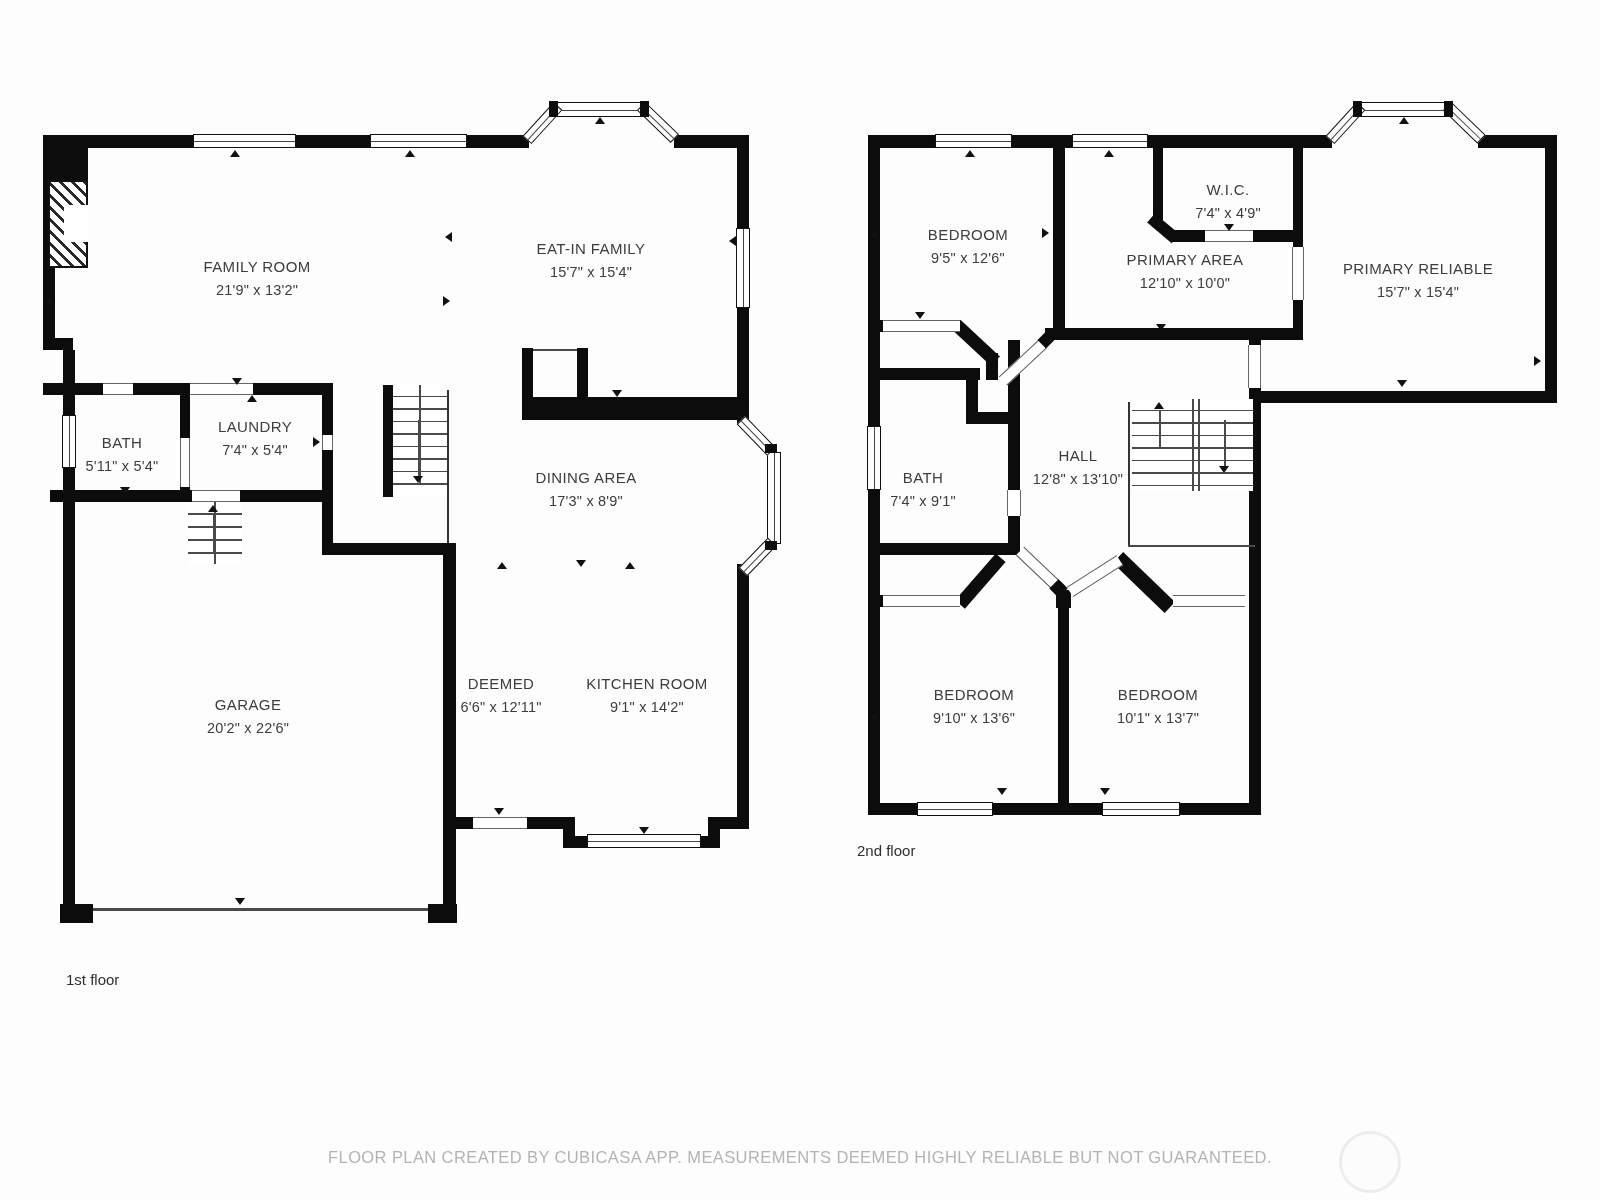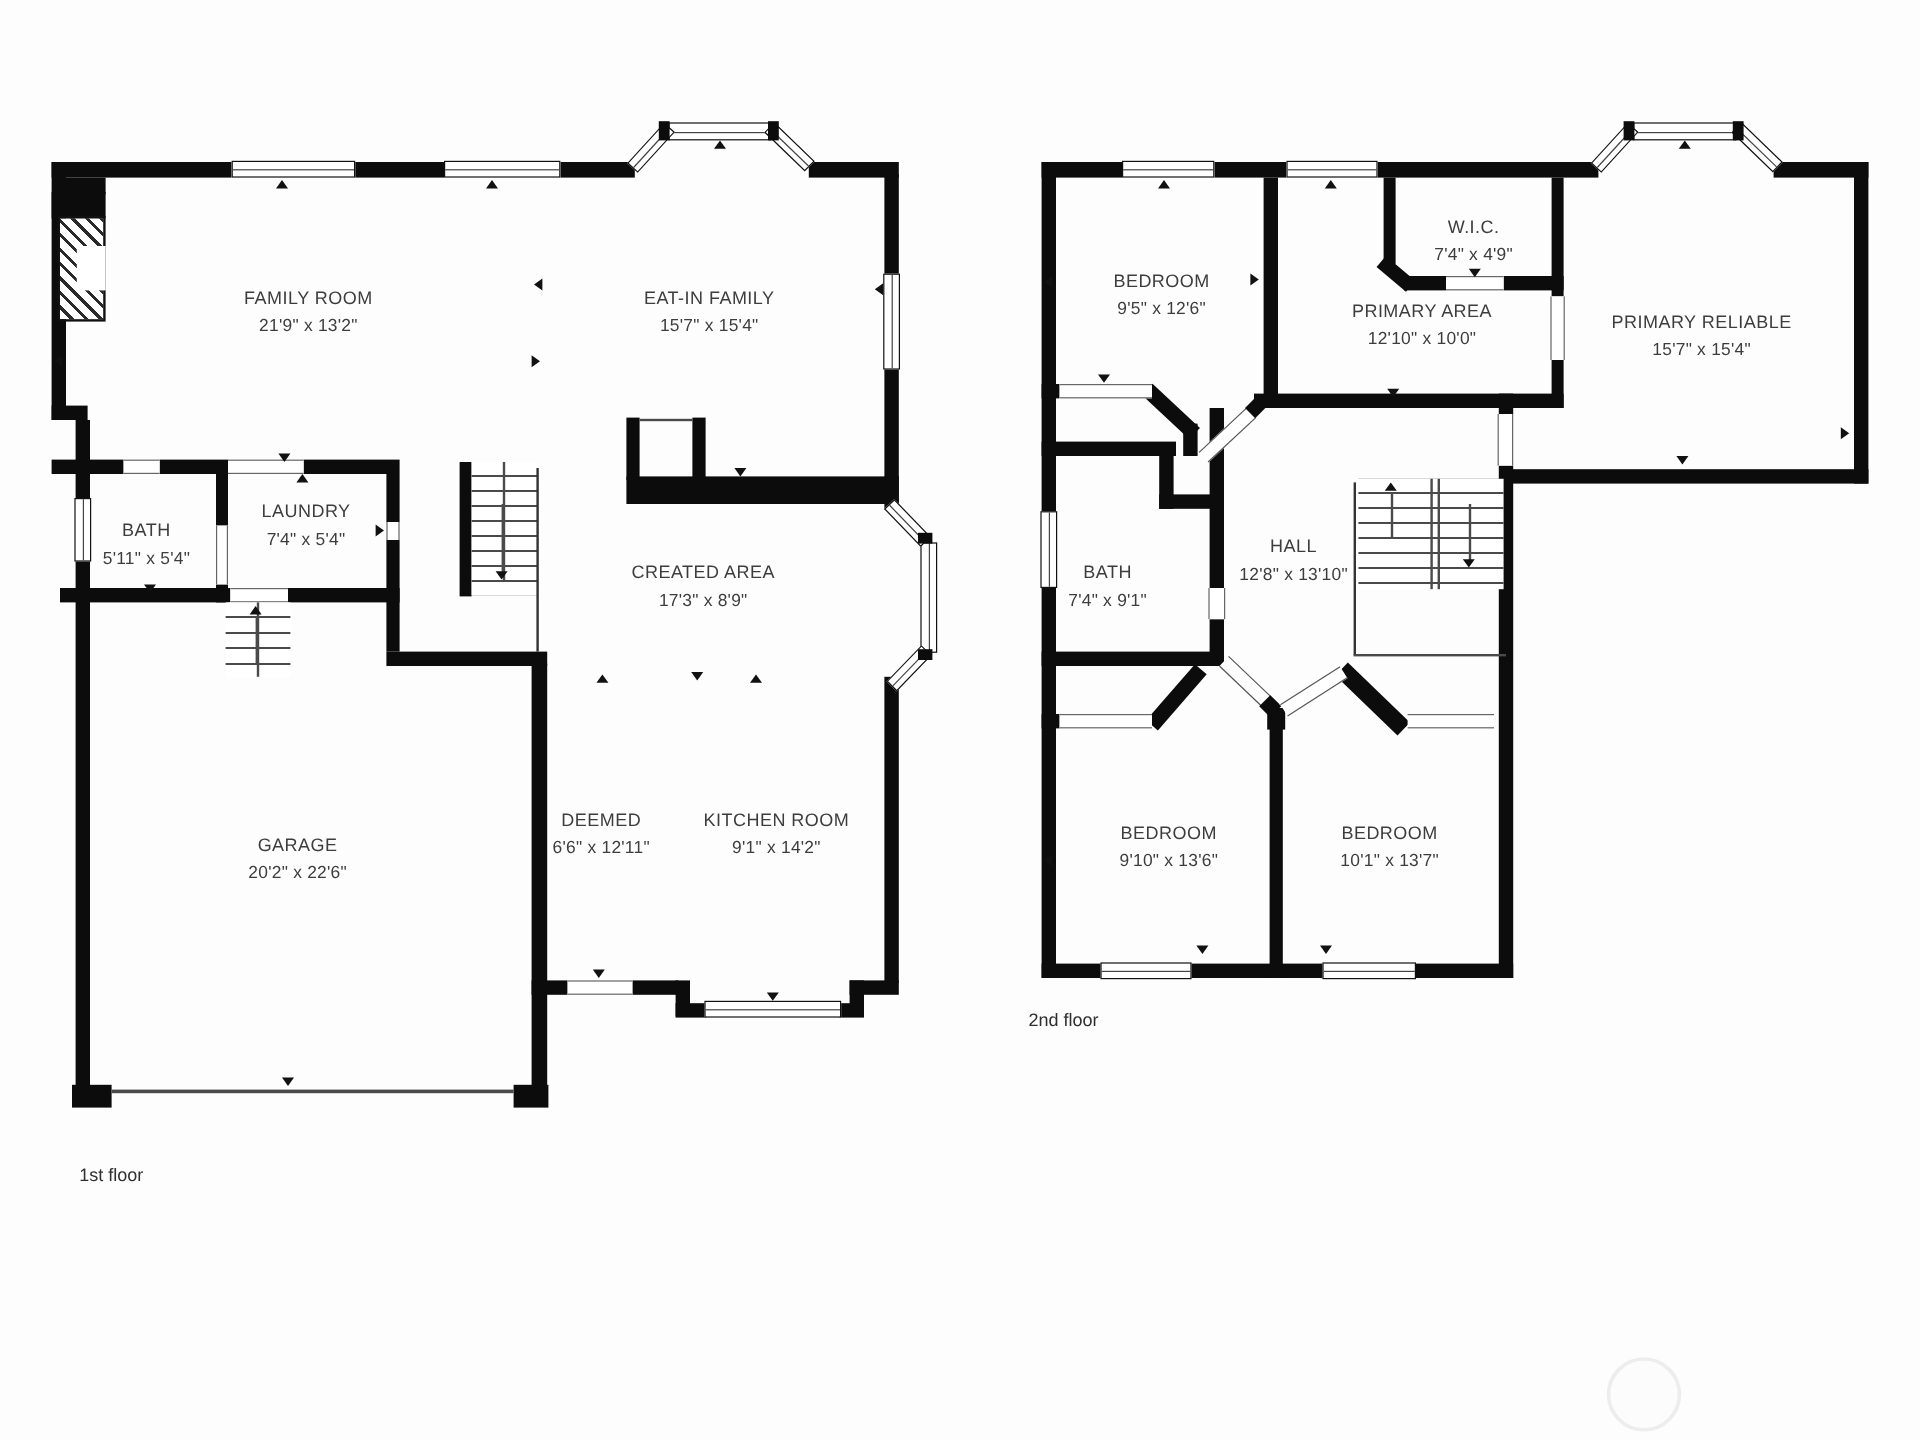"FAMILY ROOM" div.rl { top: 260px -> 278px }
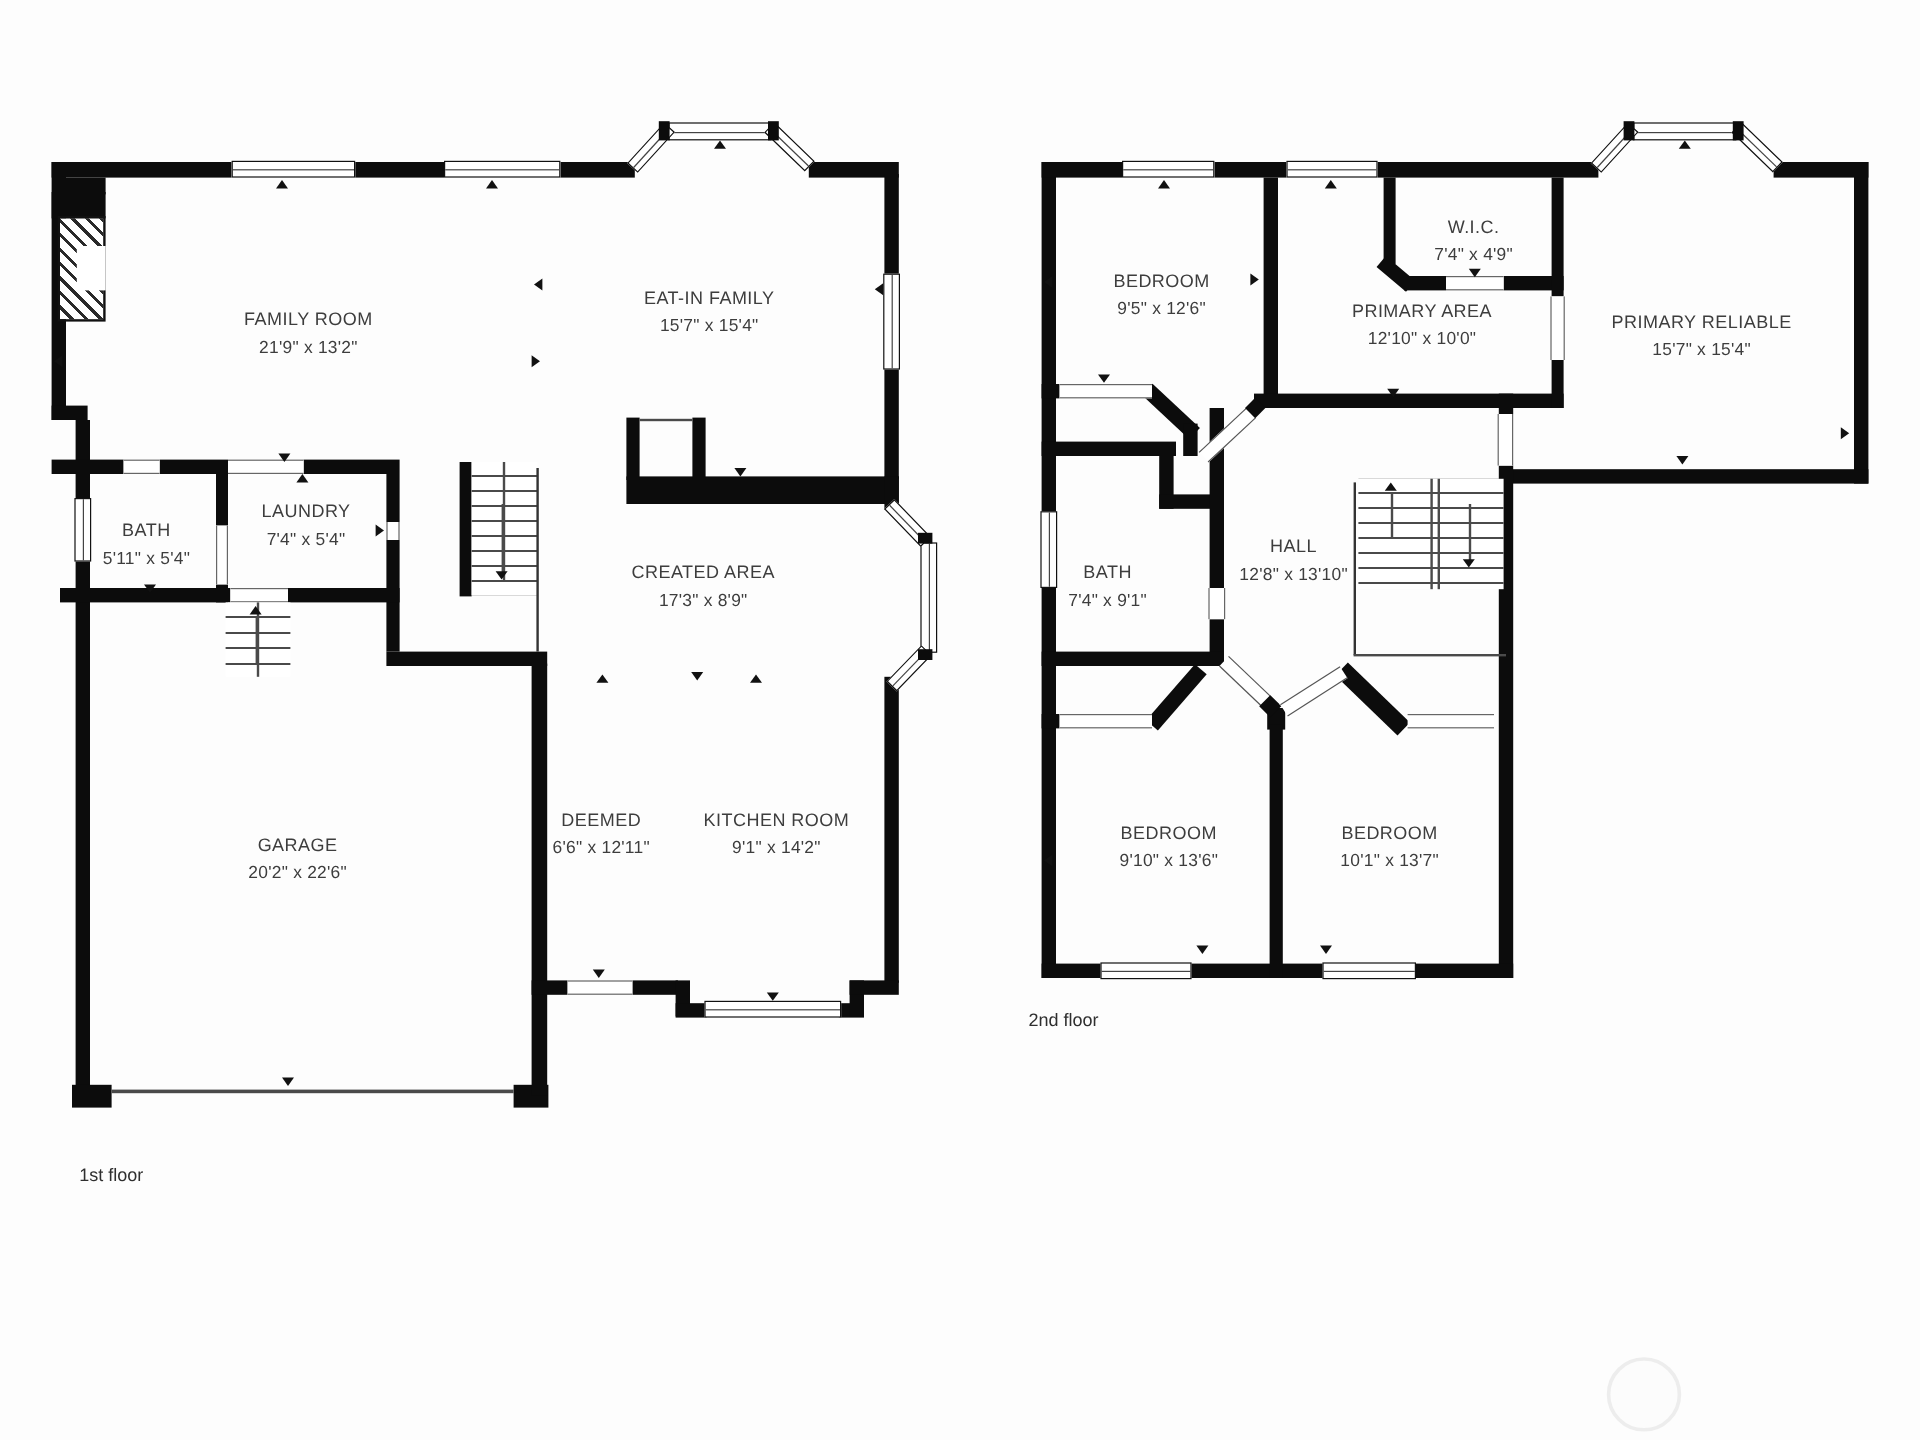"CREATED AREA" div.rn { text: CREATED -> DINING }
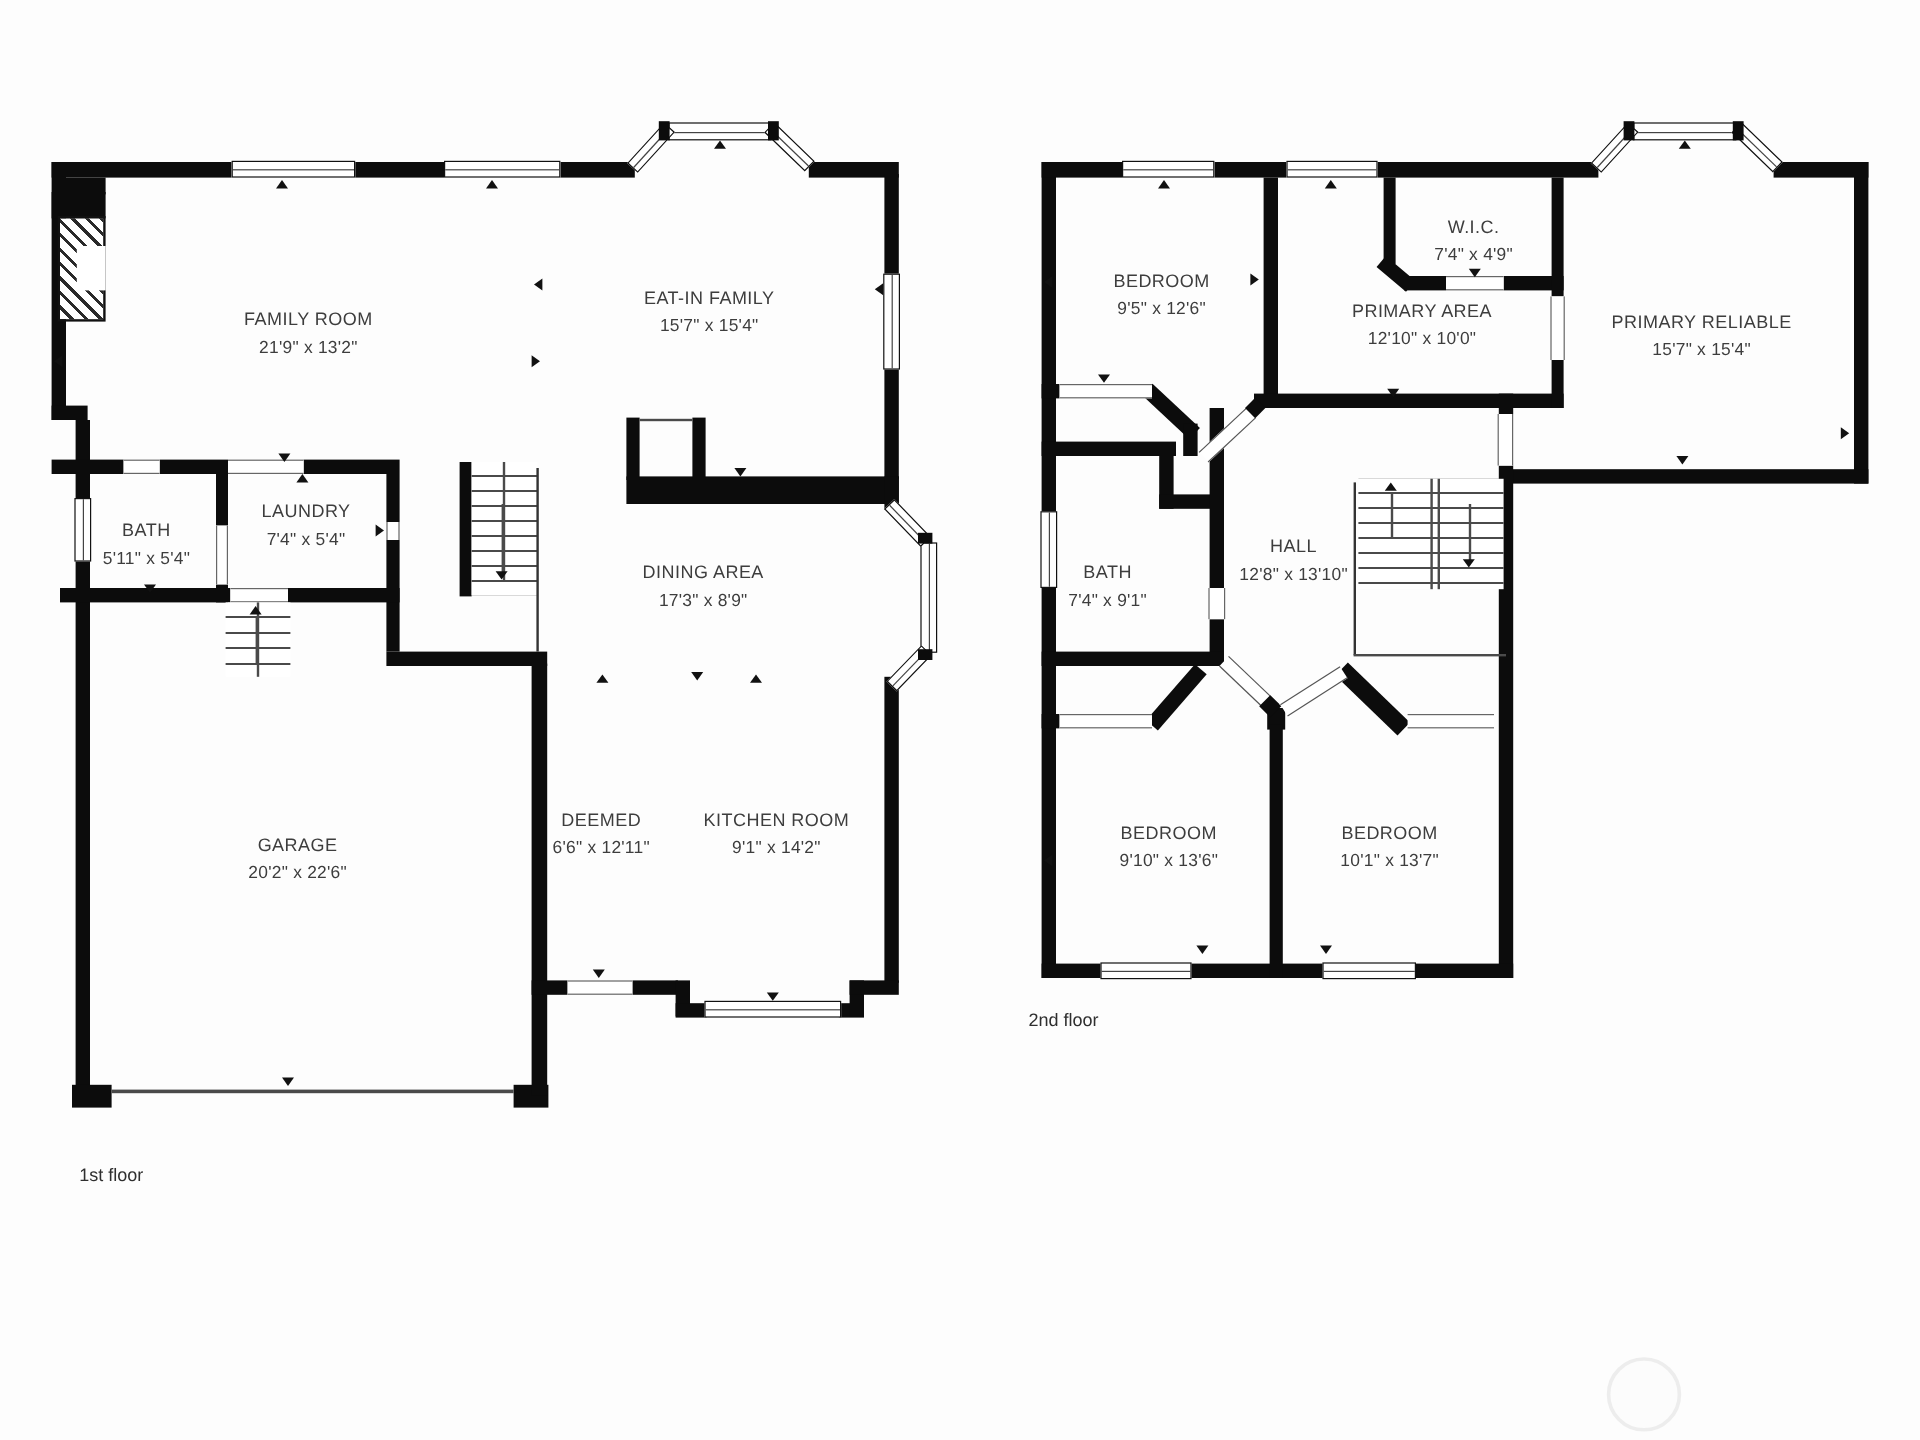"FLOOR PLAN CREATED BY CUBICASA" div { html: none -> <div>FLOOR PLAN CREATED BY CUBICASA APP. MEASUREMENTS DEEMED HIGHLY RELIABLE BUT NOT GUARANTEED.</div> }
